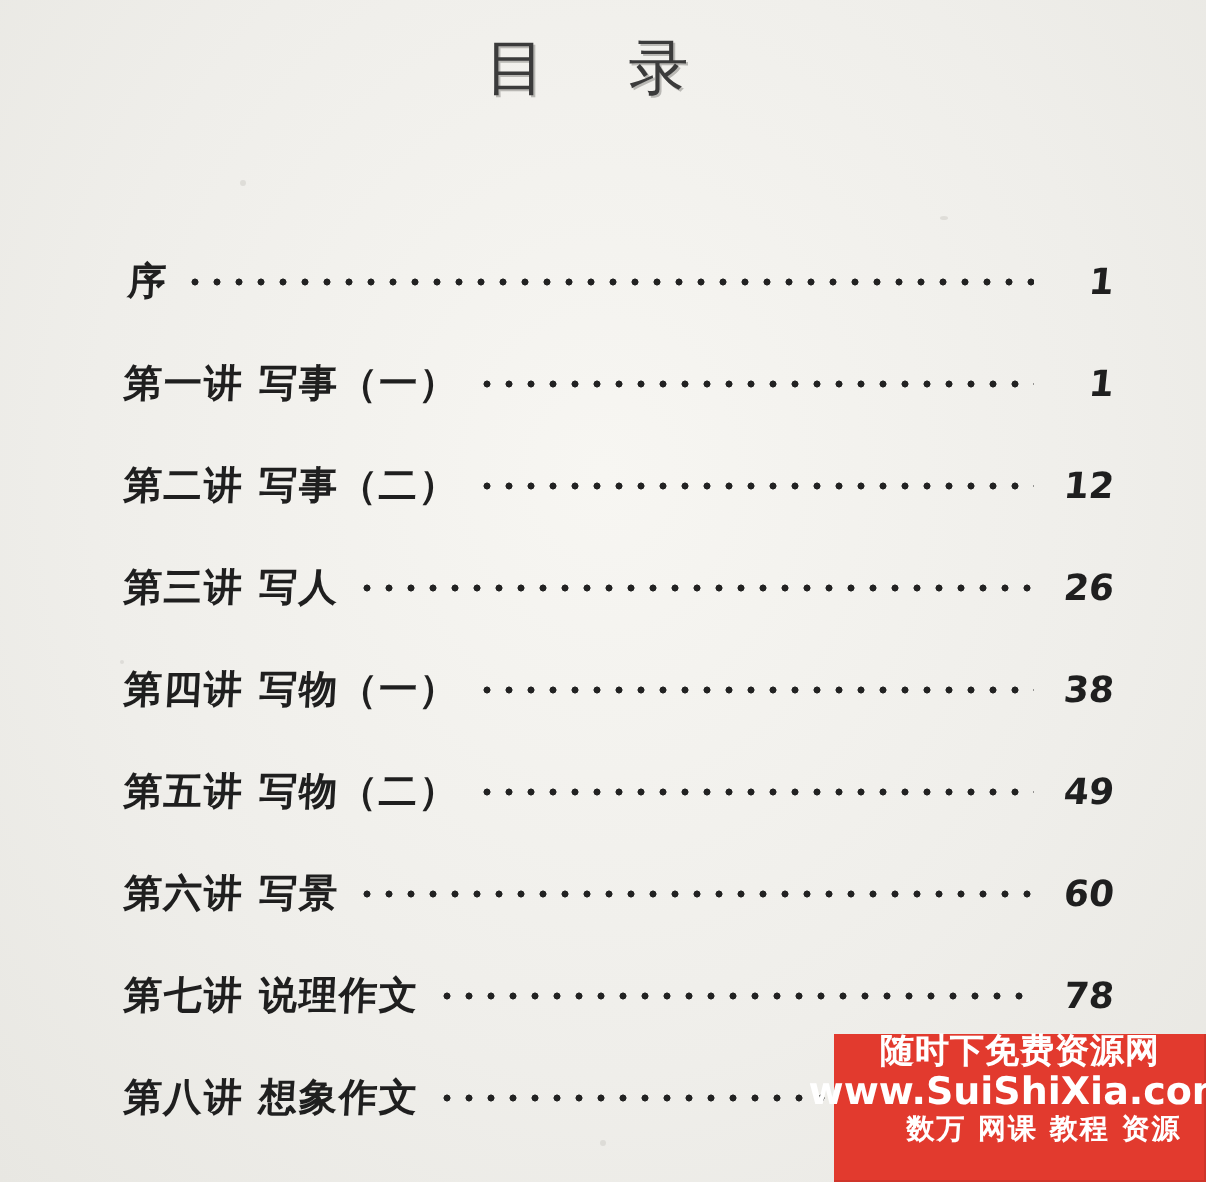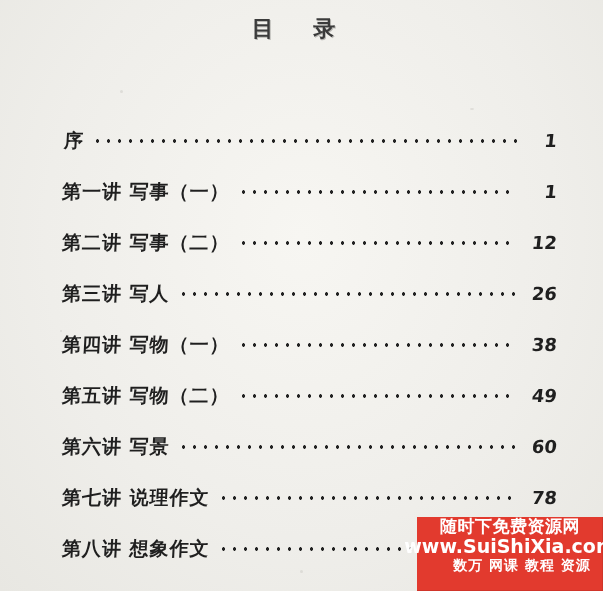"目 录" .page-title { font-size: 22px -> 30px; font-weight: bold -> normal }
